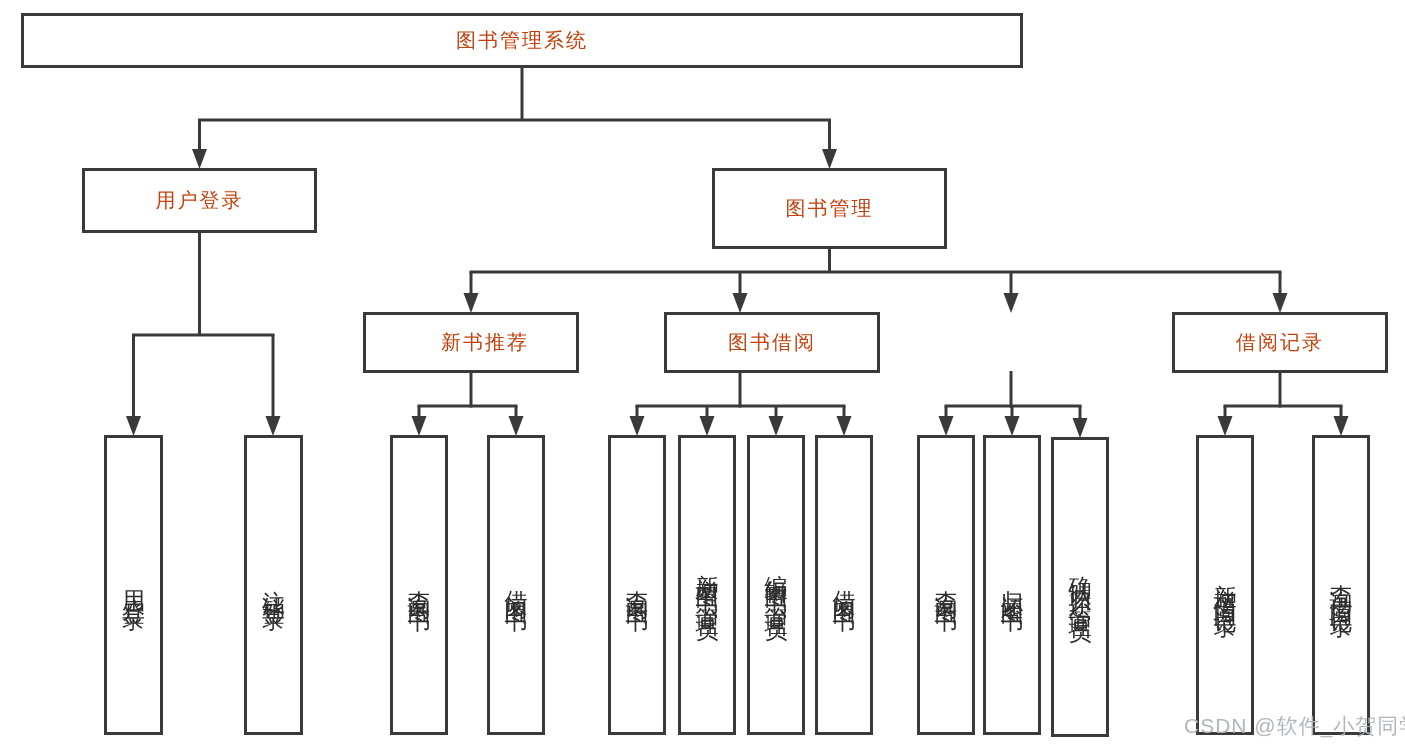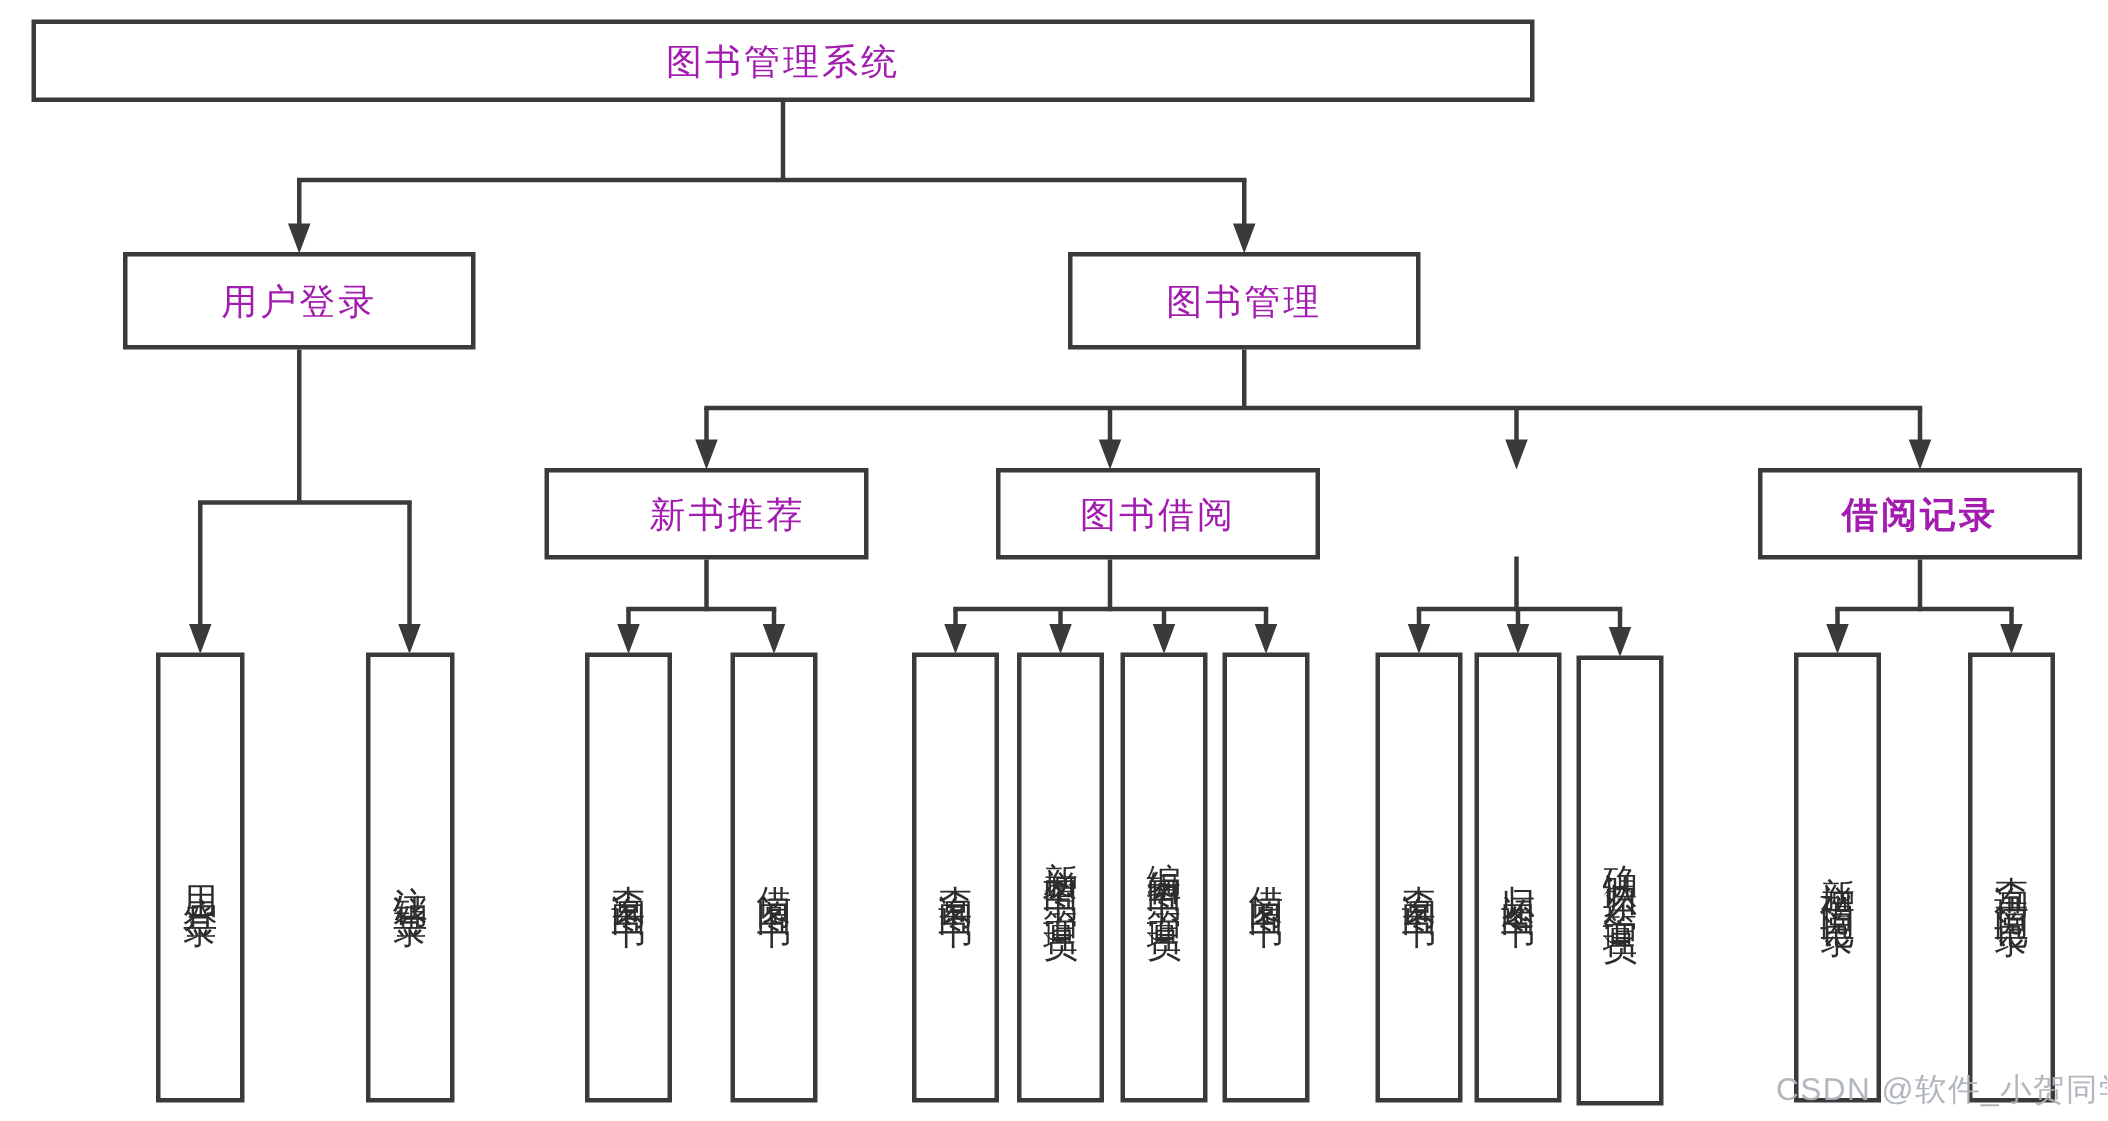"图书管理系统" .h-label { color: #a21caf -> #c2410c; font-size: 24px -> 20px }
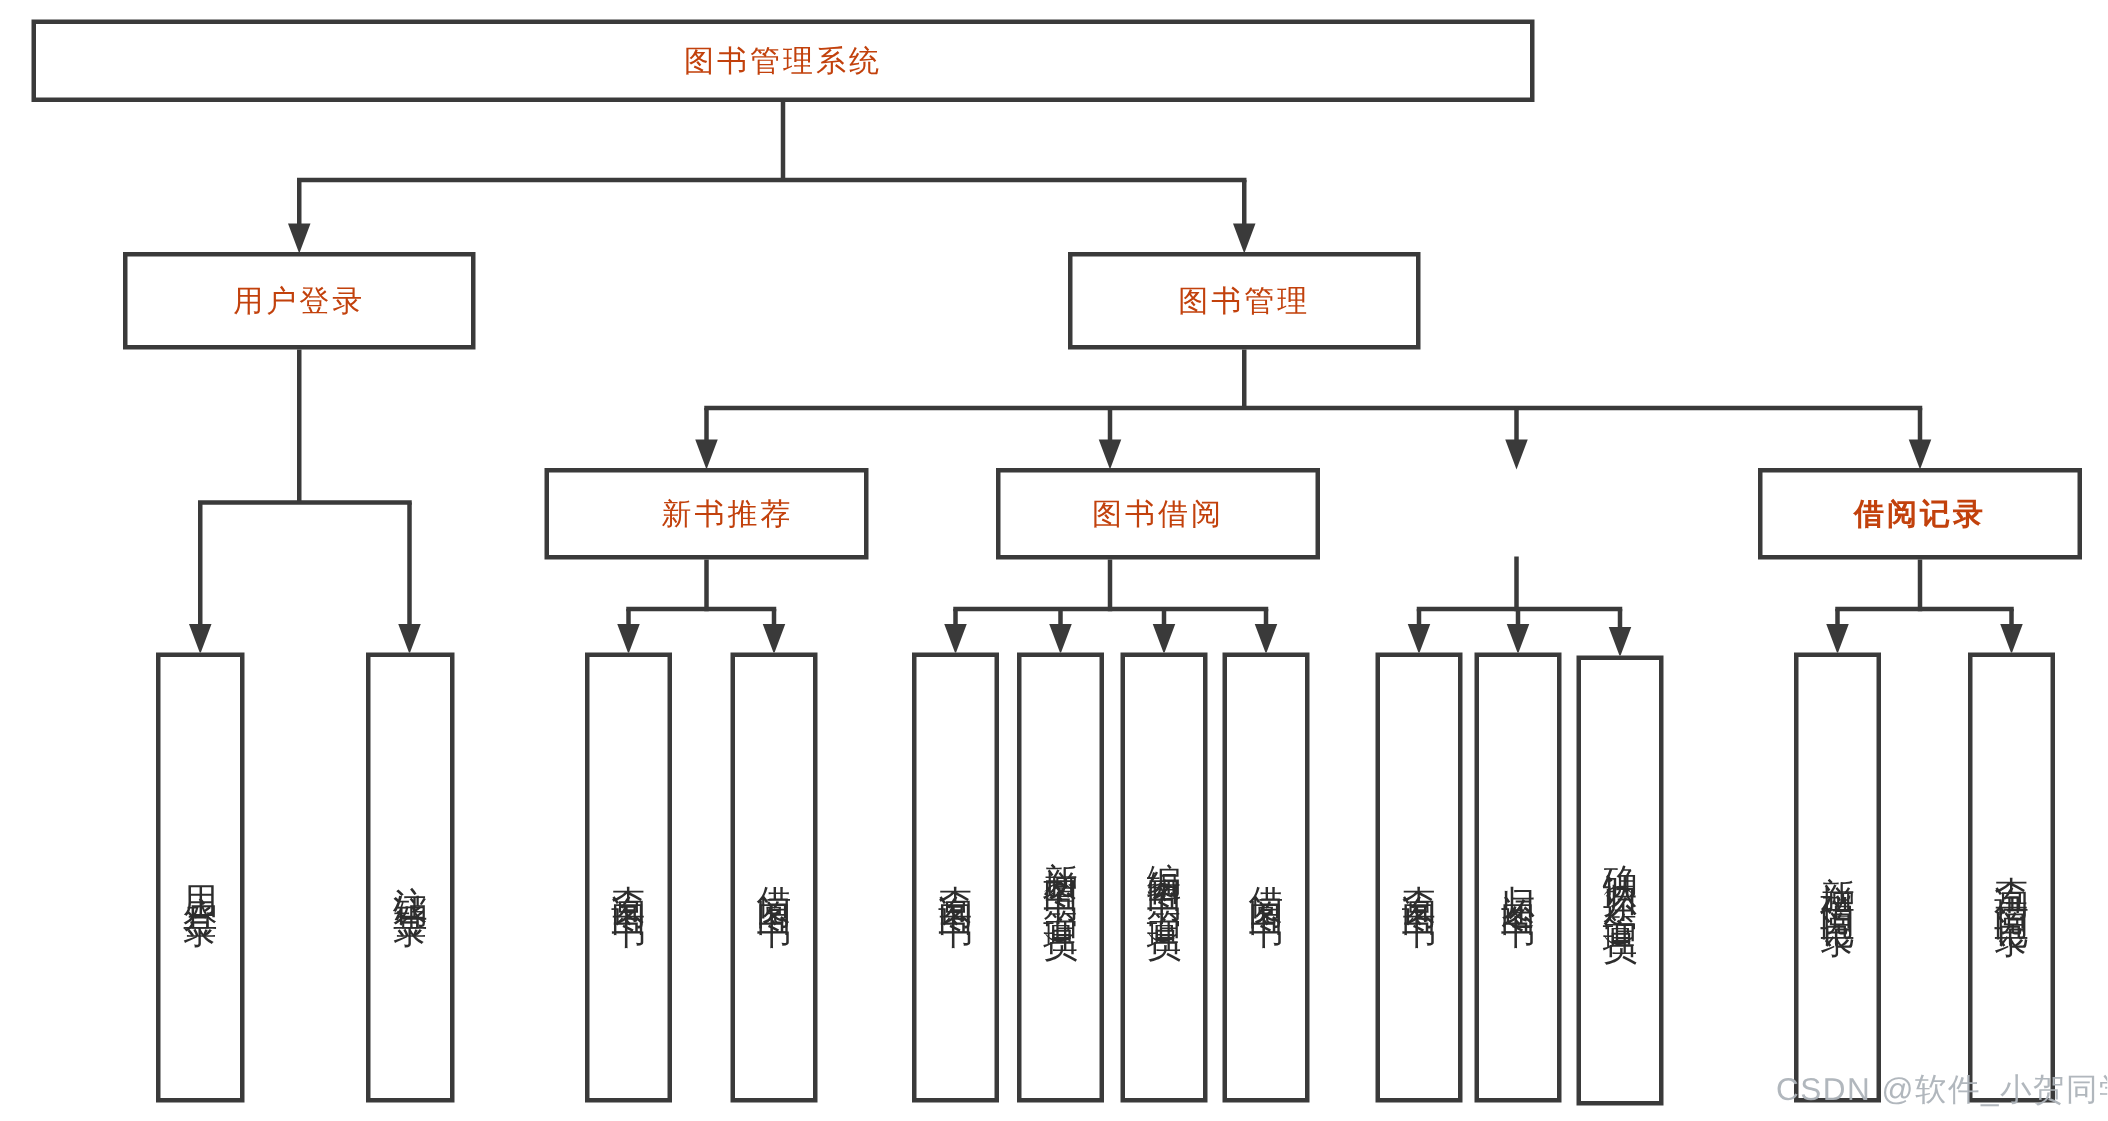"图书管理" div.box { height: 65px -> 81px }
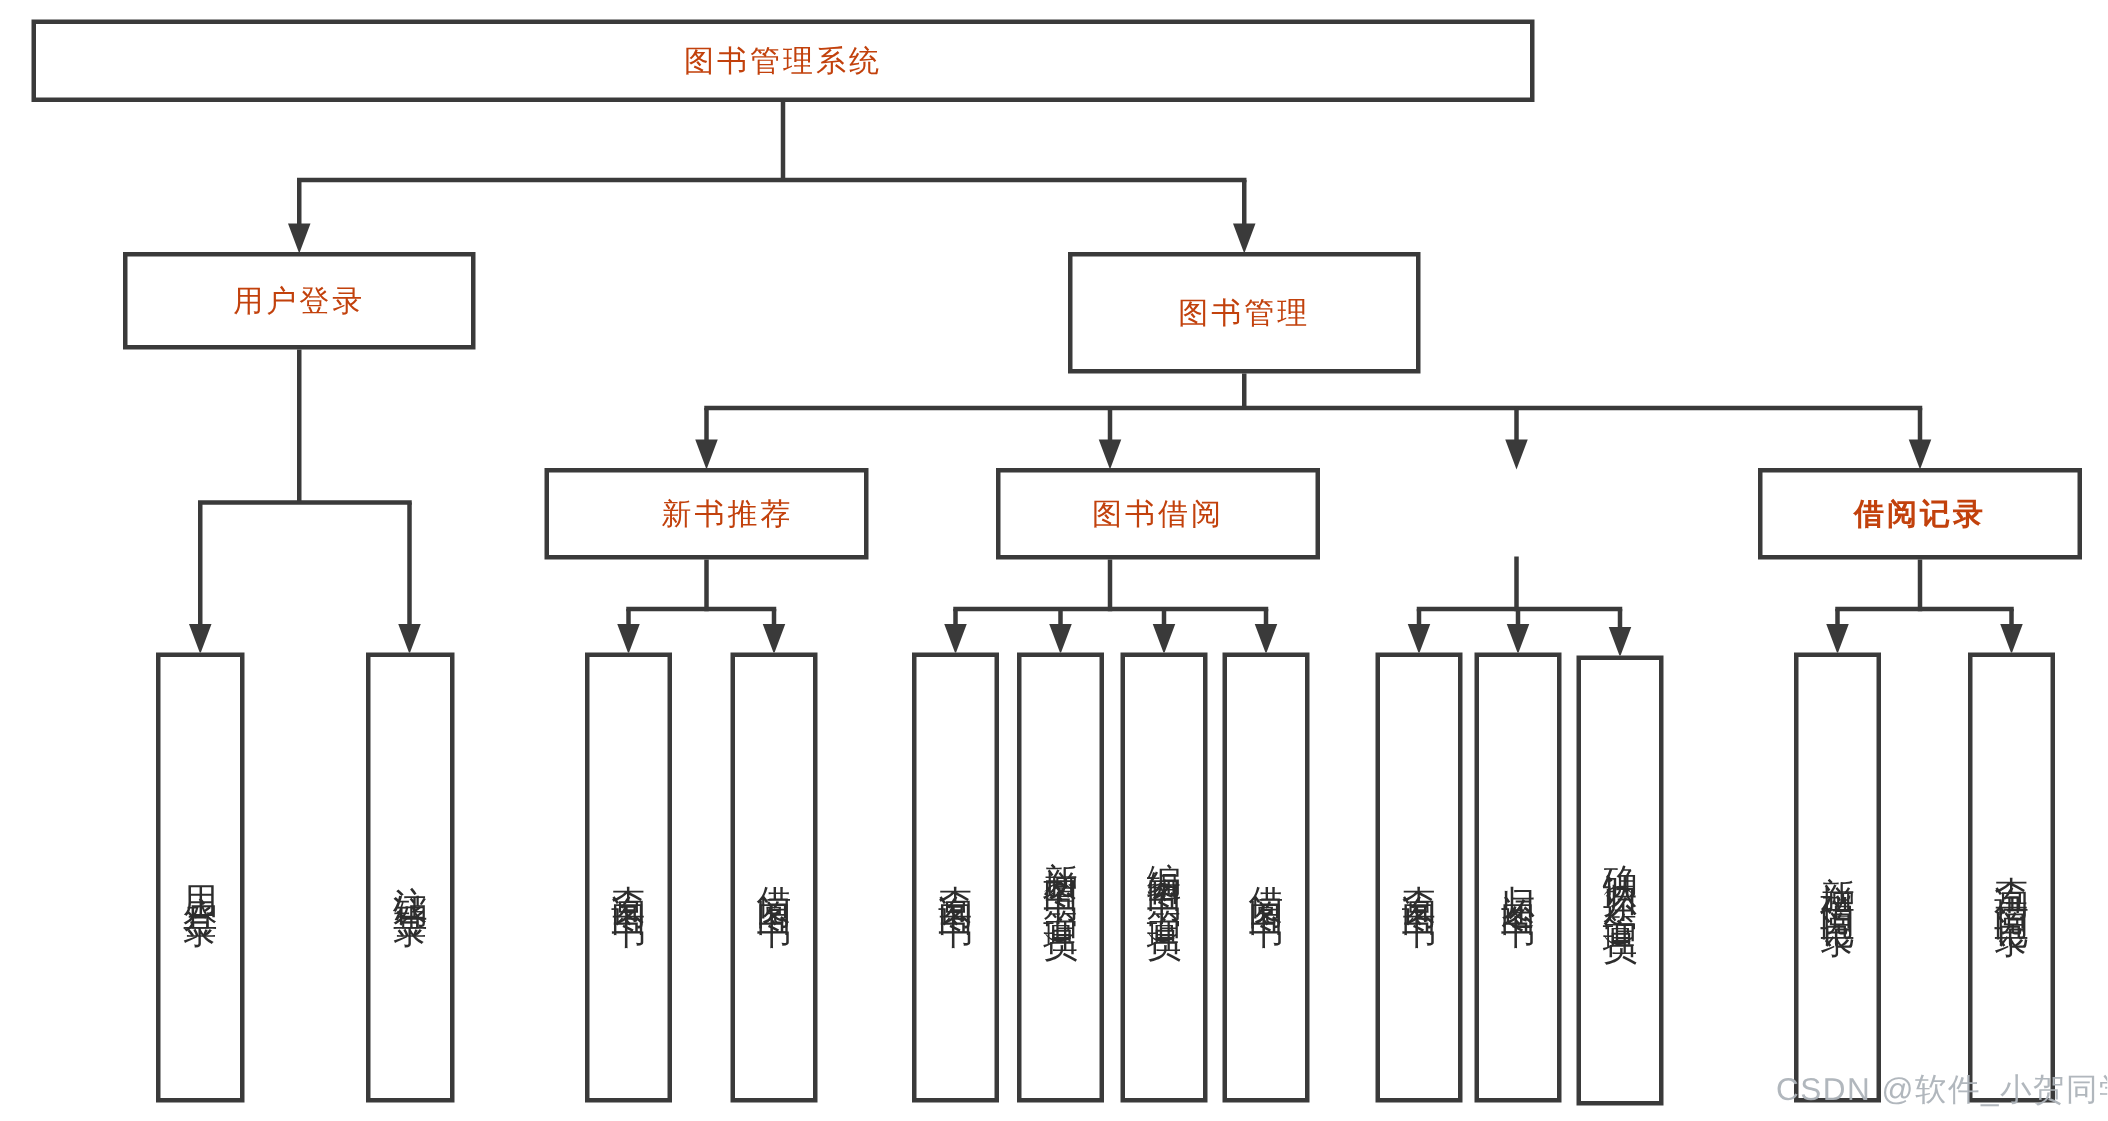"借阅记录" div.box { font-weight: bold -> none }
